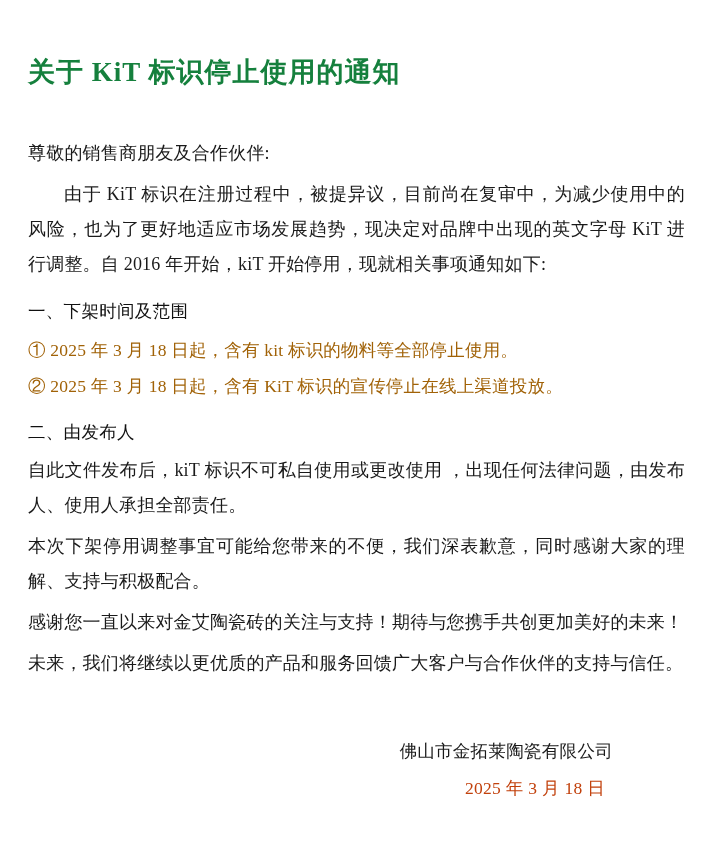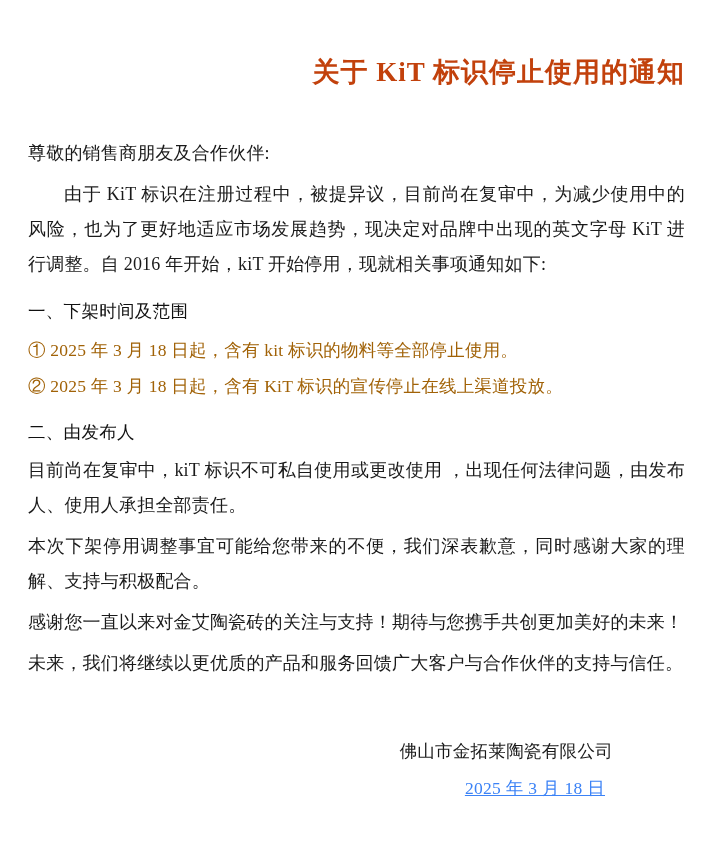"关于 KiT 标识停止使用的通知" .doc-title { color: #c2410c -> #15803d; text-align: right -> left }
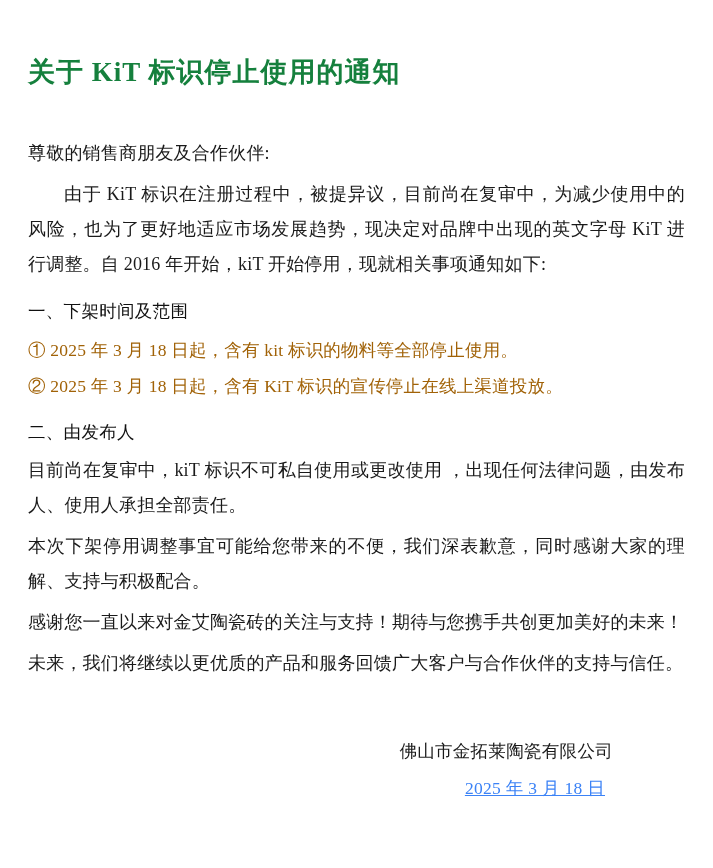"目前尚在复审中，kiT 标识不可私自使用或更改使用" p.para { text: 目前尚在复审中 -> 自此文件发布后 }
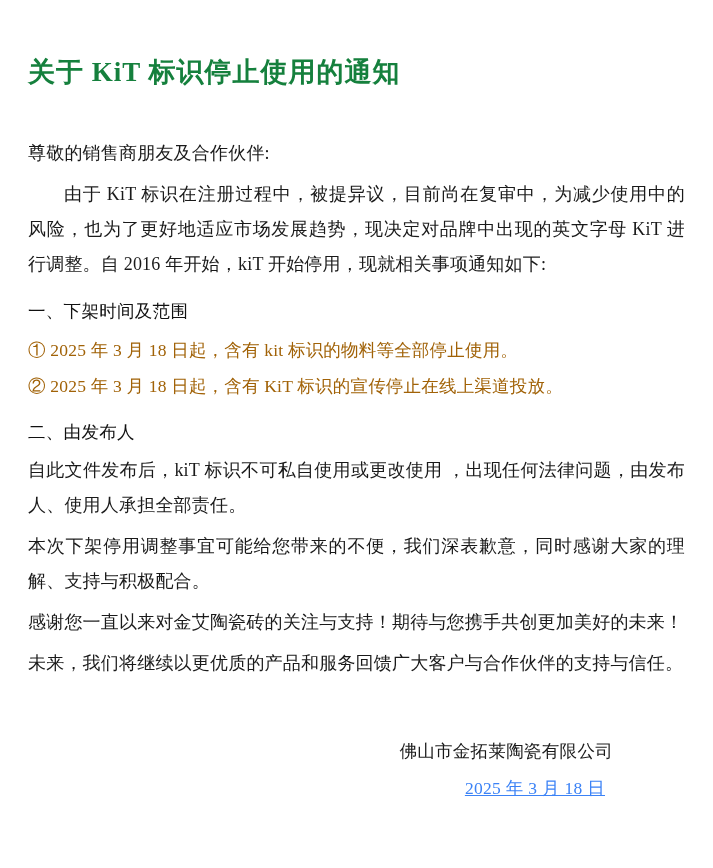"2025 年 3 月 18 日" .sign-date { color: #3b82f6 -> #c2410c; text-decoration: underline -> none }
